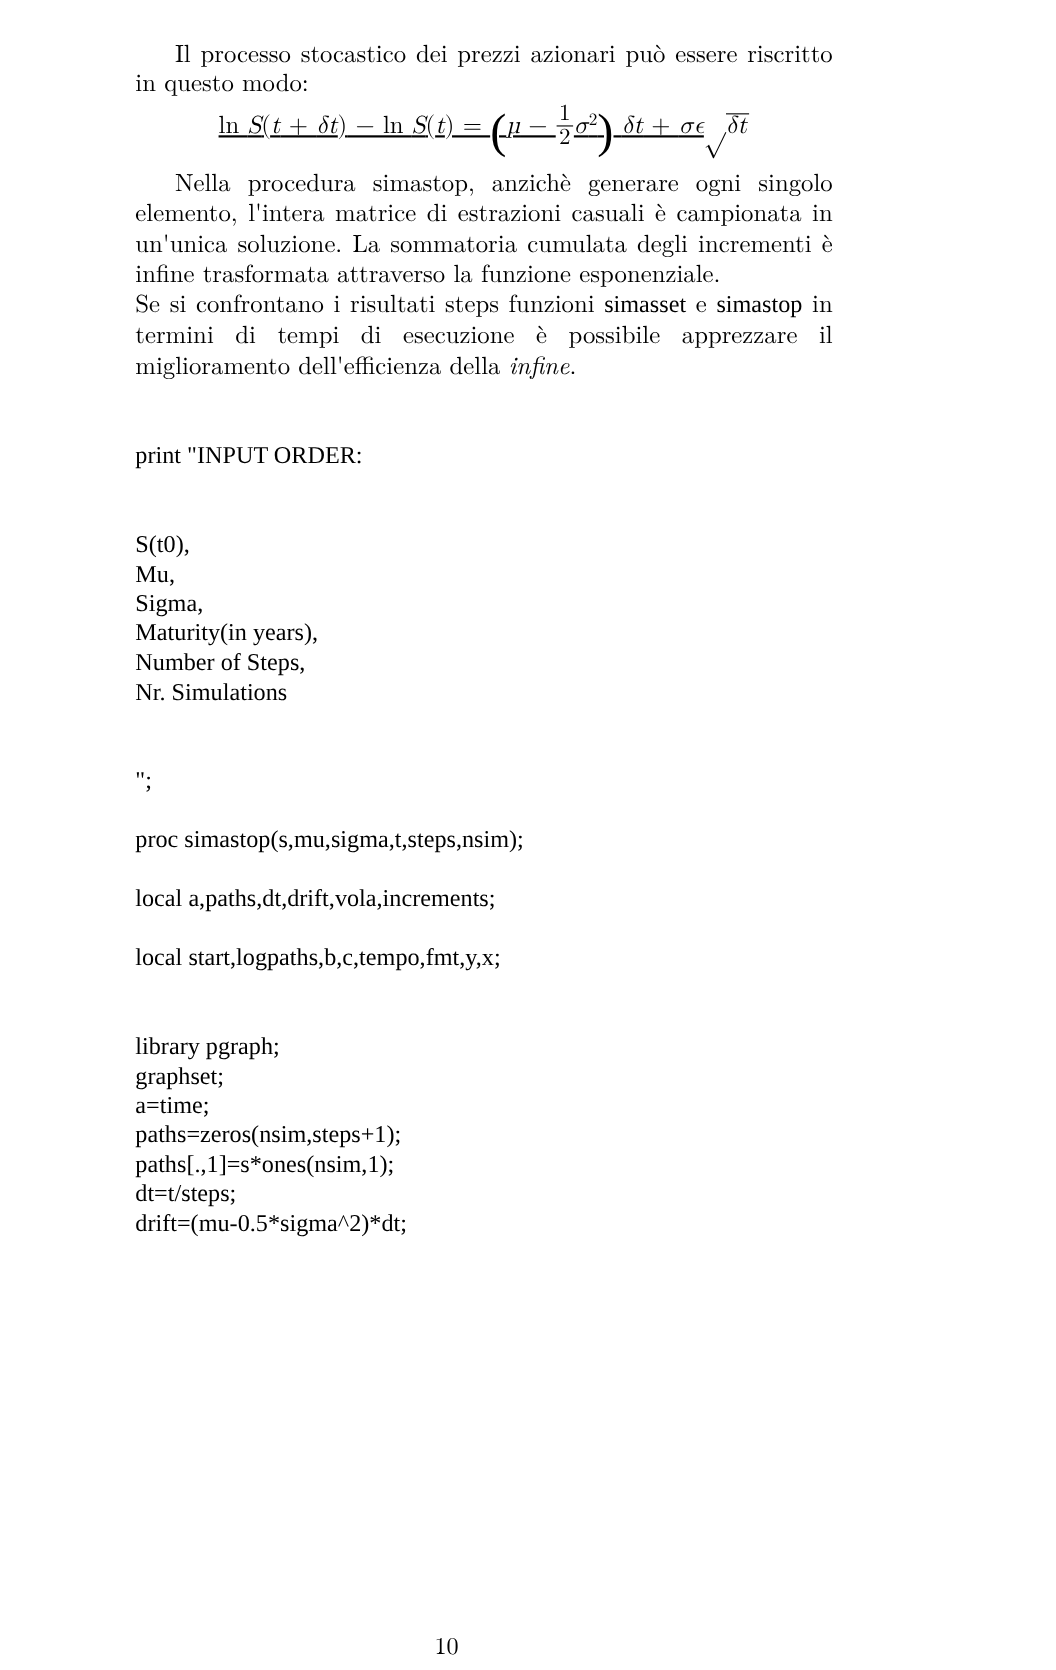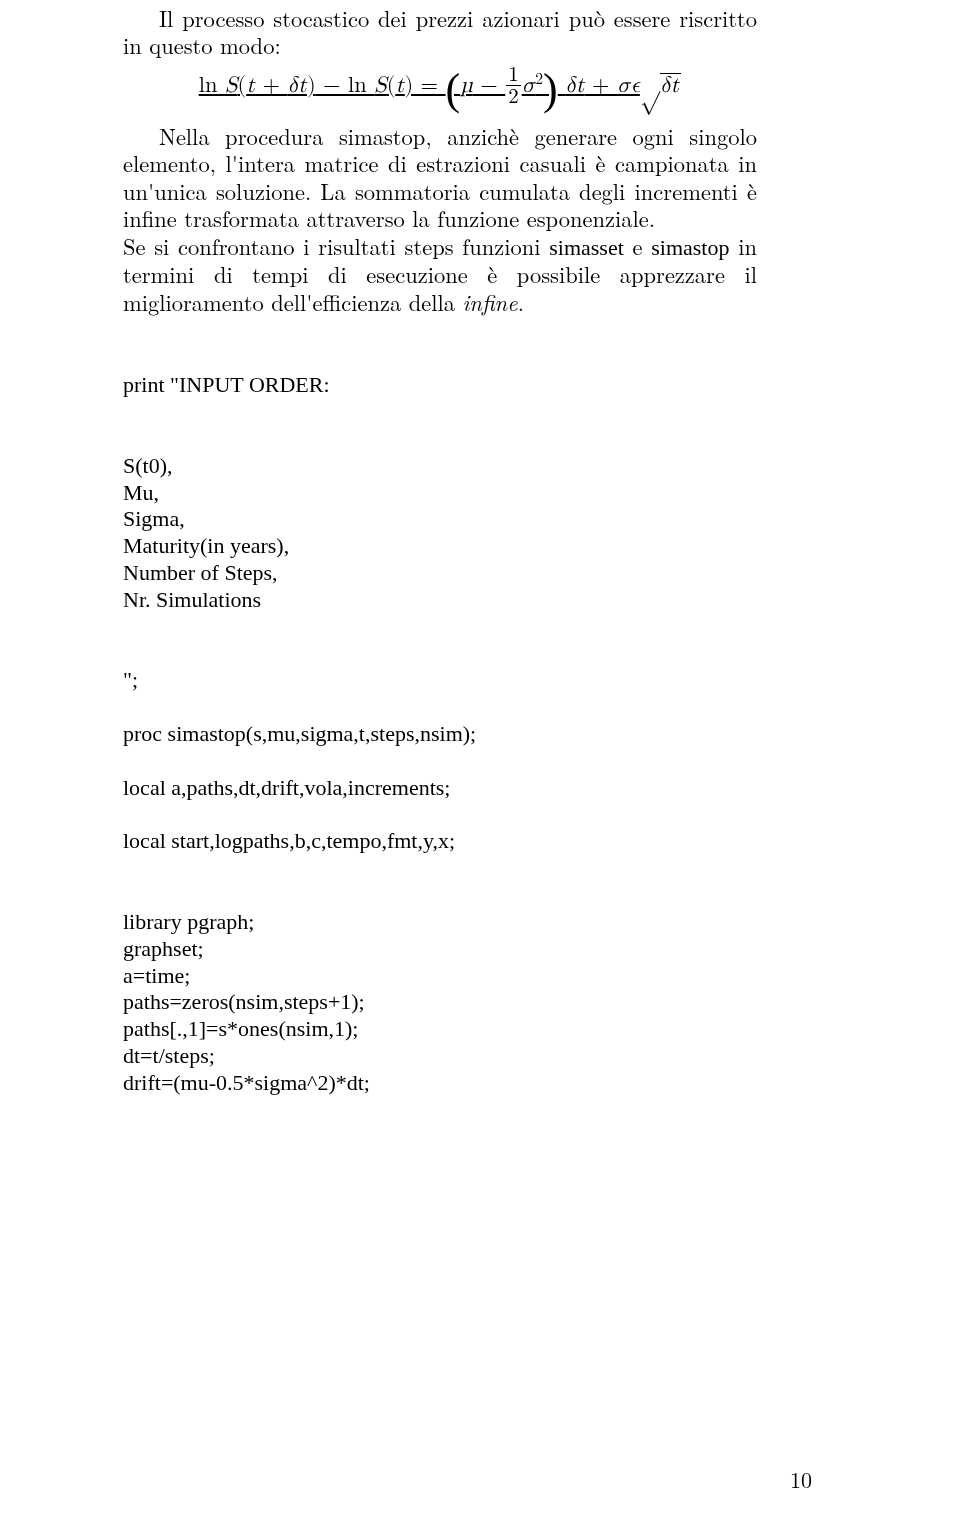"Il processo stocastico dei prezzi" .page { padding: 5px 55px 40px 123px -> 34px 55px 40px 123px }
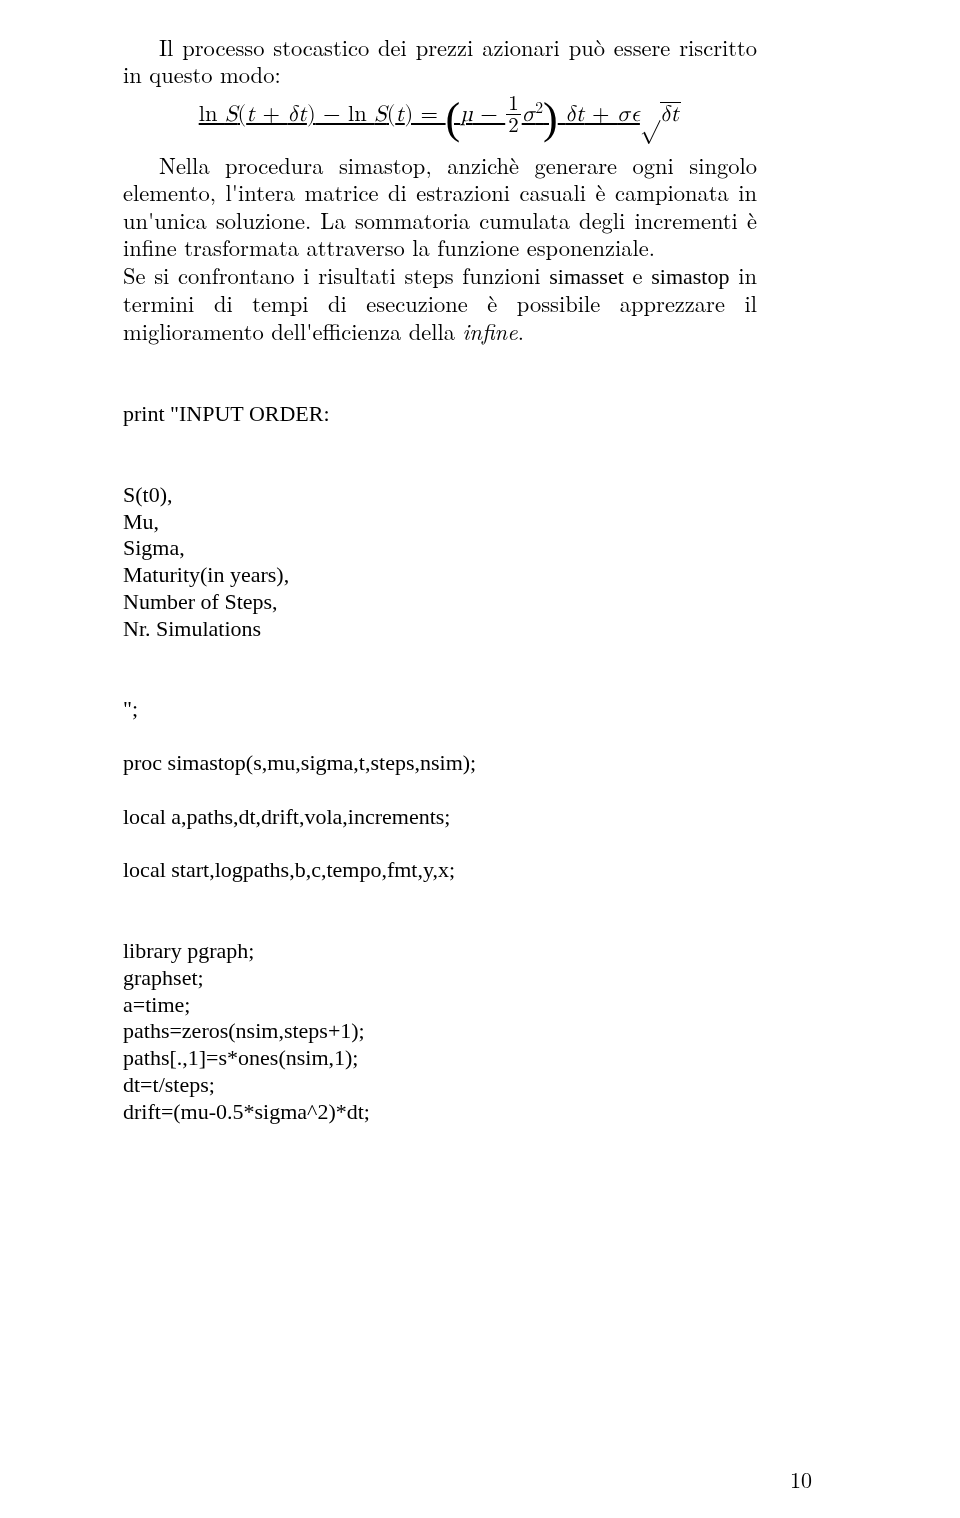"10" .pagenum { bottom: 25px -> 8px; text-align: right -> center }
